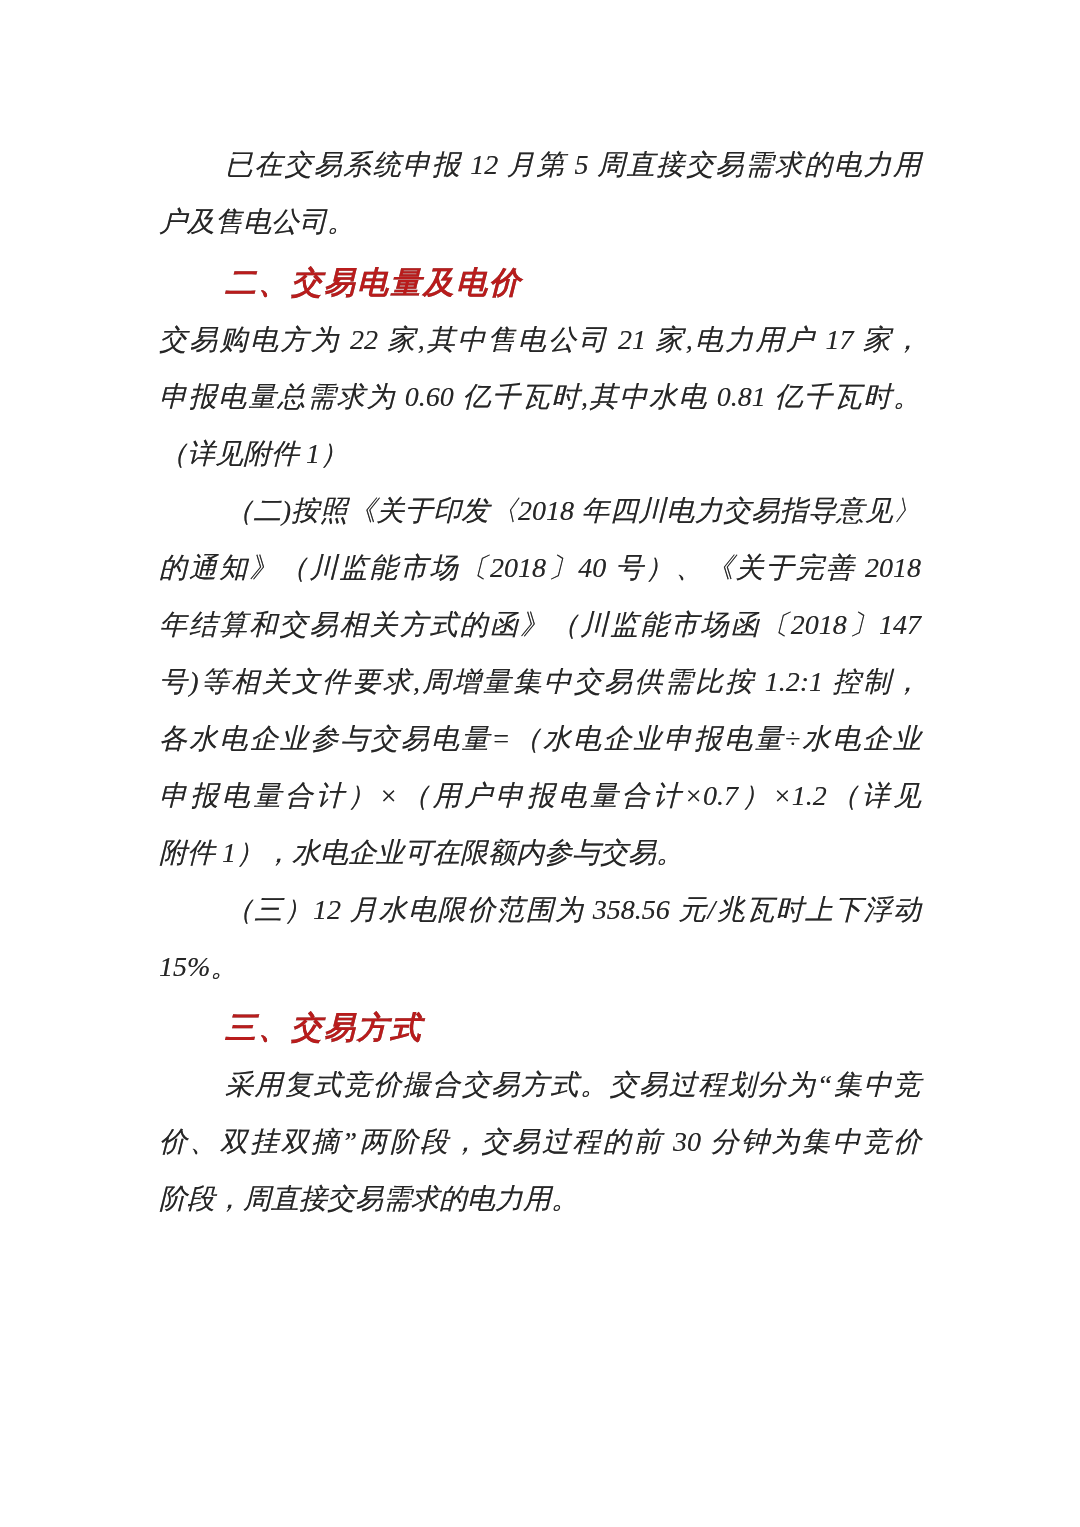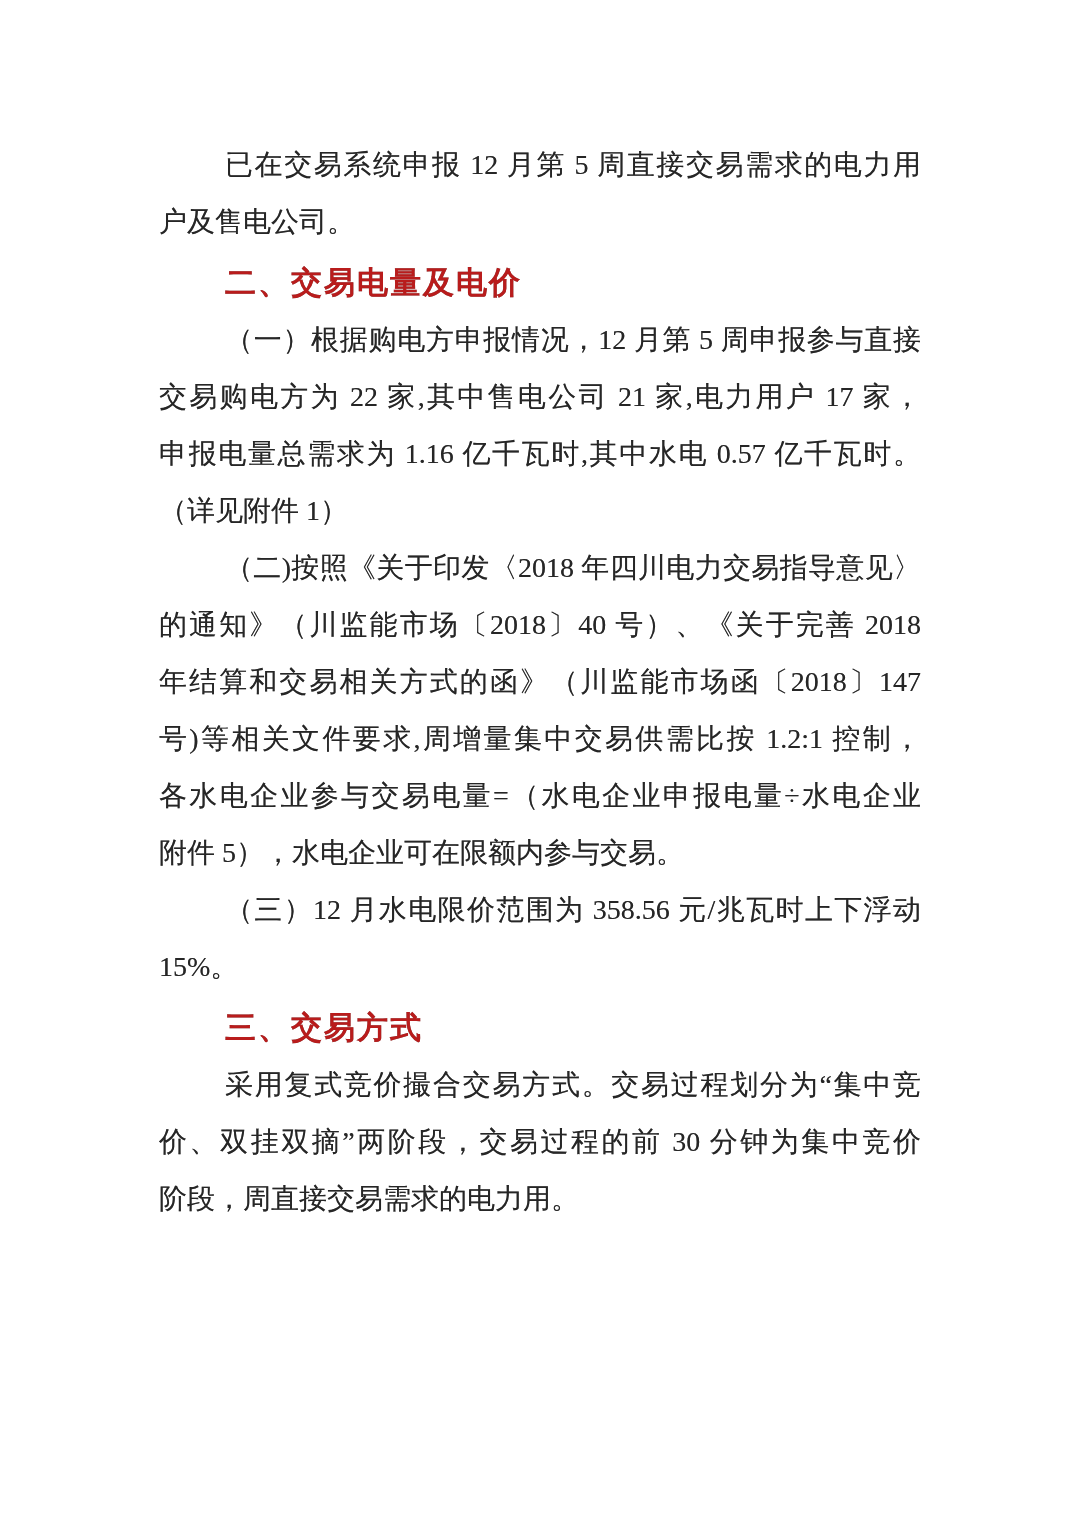"已在交易系统申报 12 月第 5 周直接交易需求的电力用" .page { font-style: none -> italic }
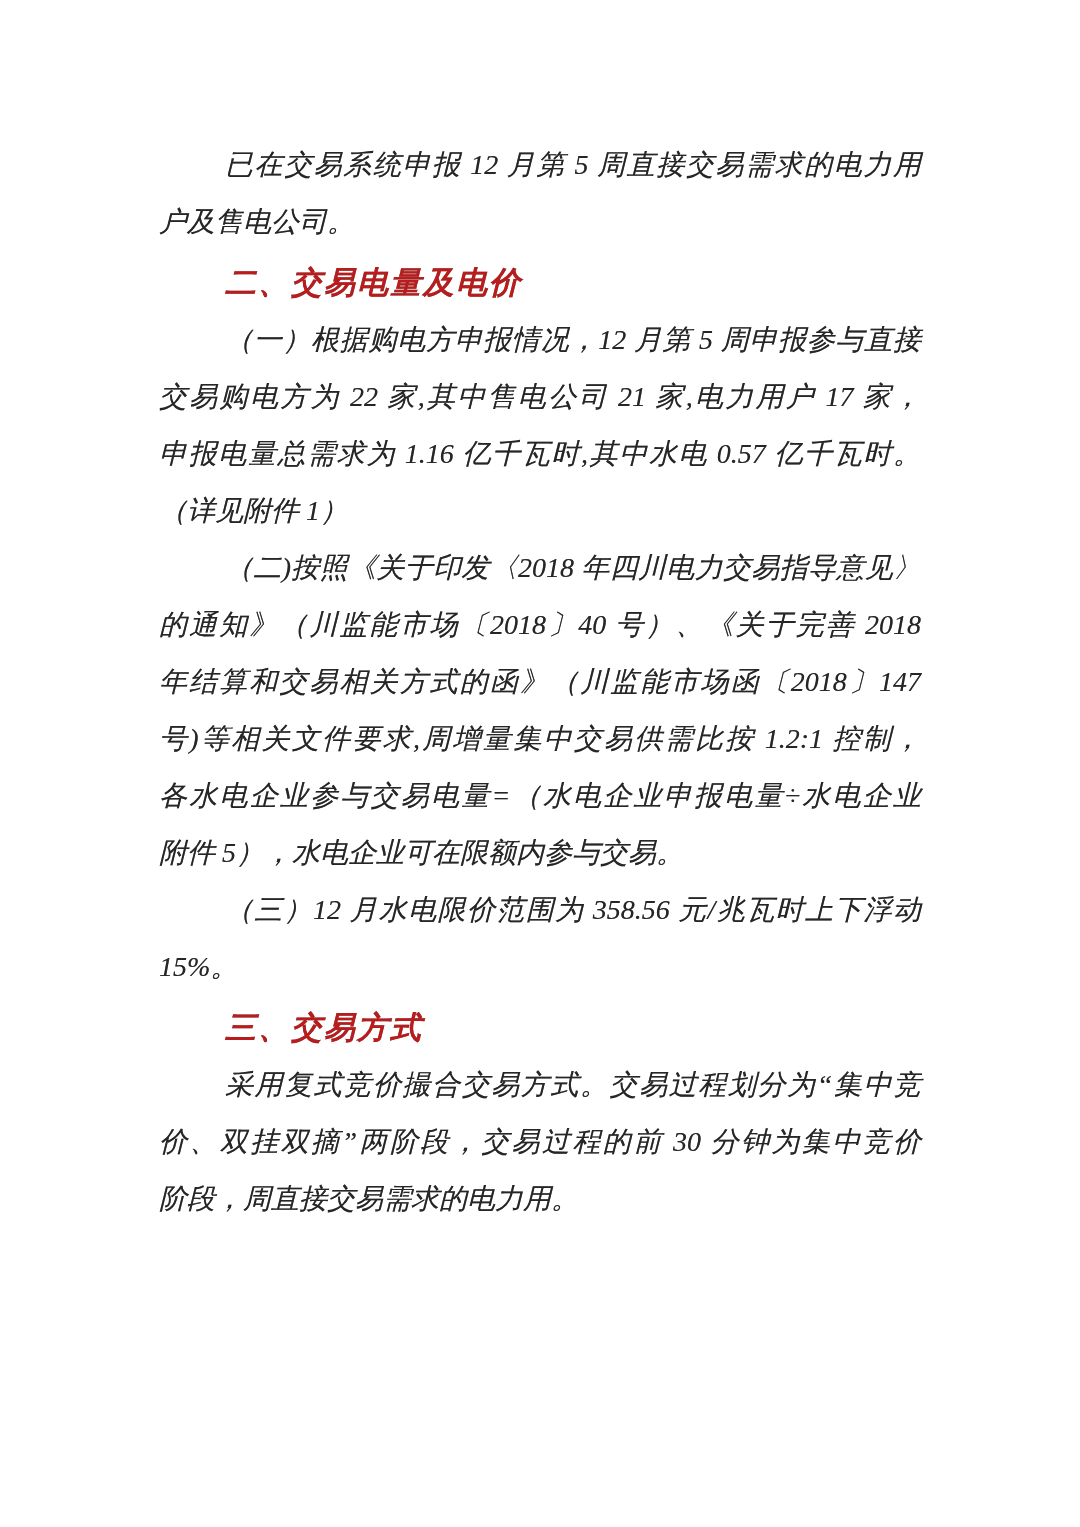"（一）根据购电方申报情况，12 月第 5 周申报参与直接" div.line { html: <div>（一）根据购电方申报情况，12 月第 5 周申报参与直接</div> -> none }
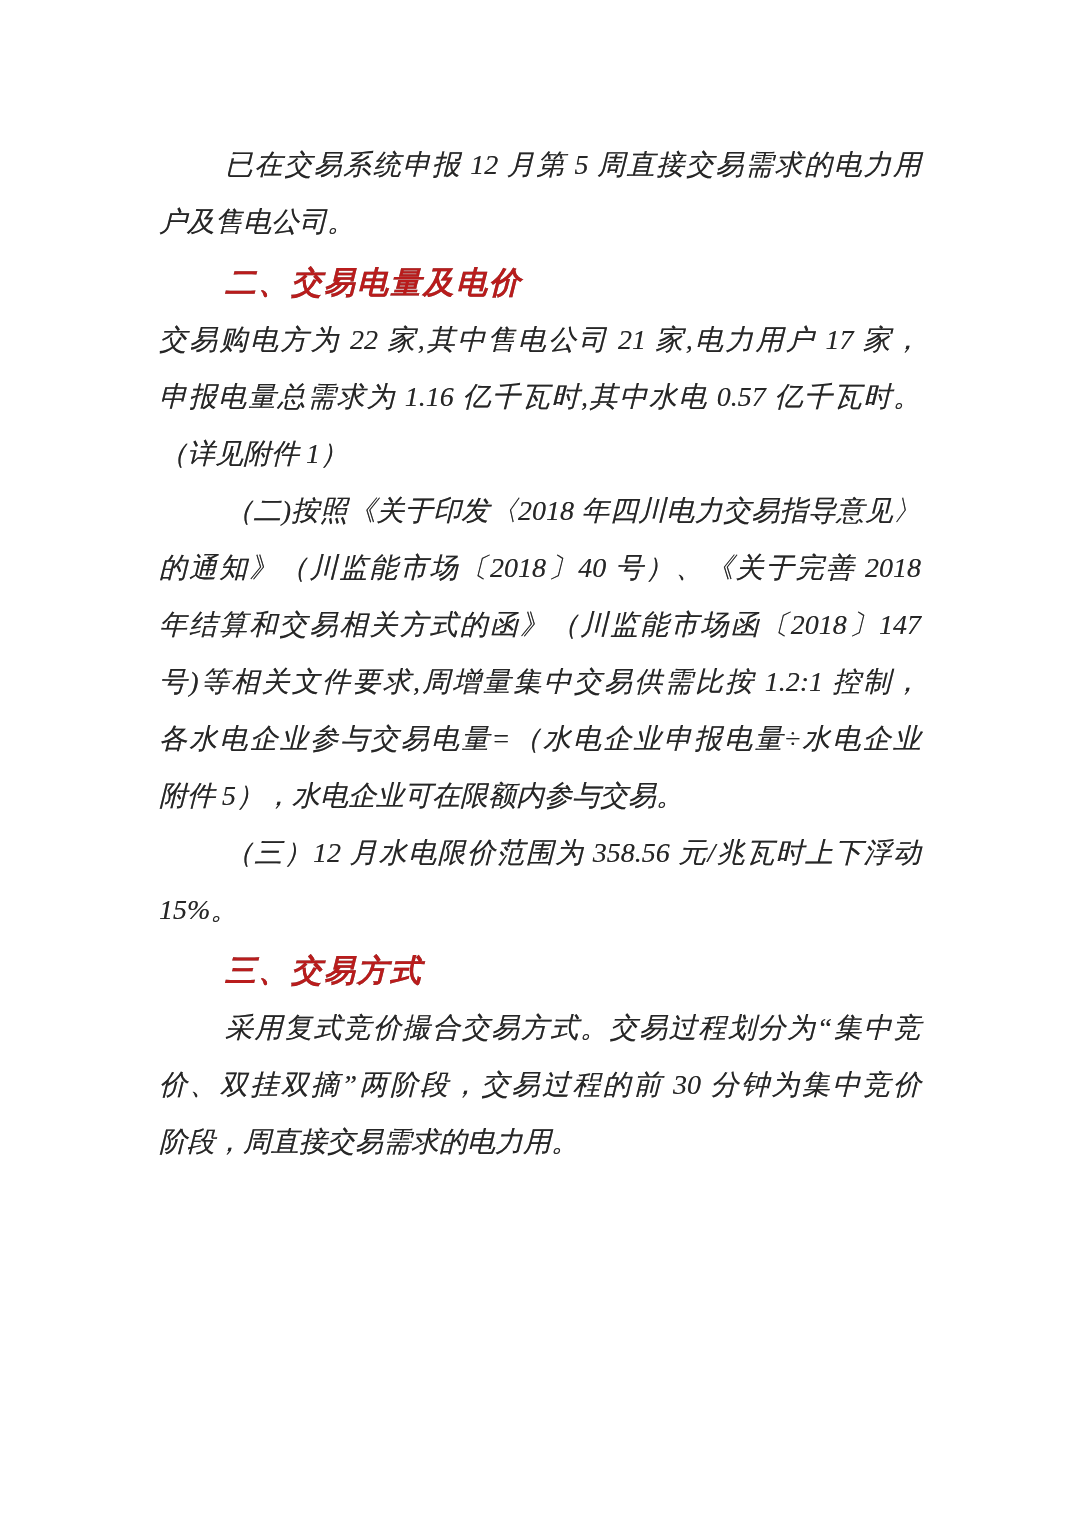"申报电量总需求为 1.16 亿千瓦时,其中水电 0.57 亿千瓦时。" div.line { text: 1.16 亿千瓦时,其中水电 0.57 -> 0.60 亿千瓦时,其中水电 0.81 }
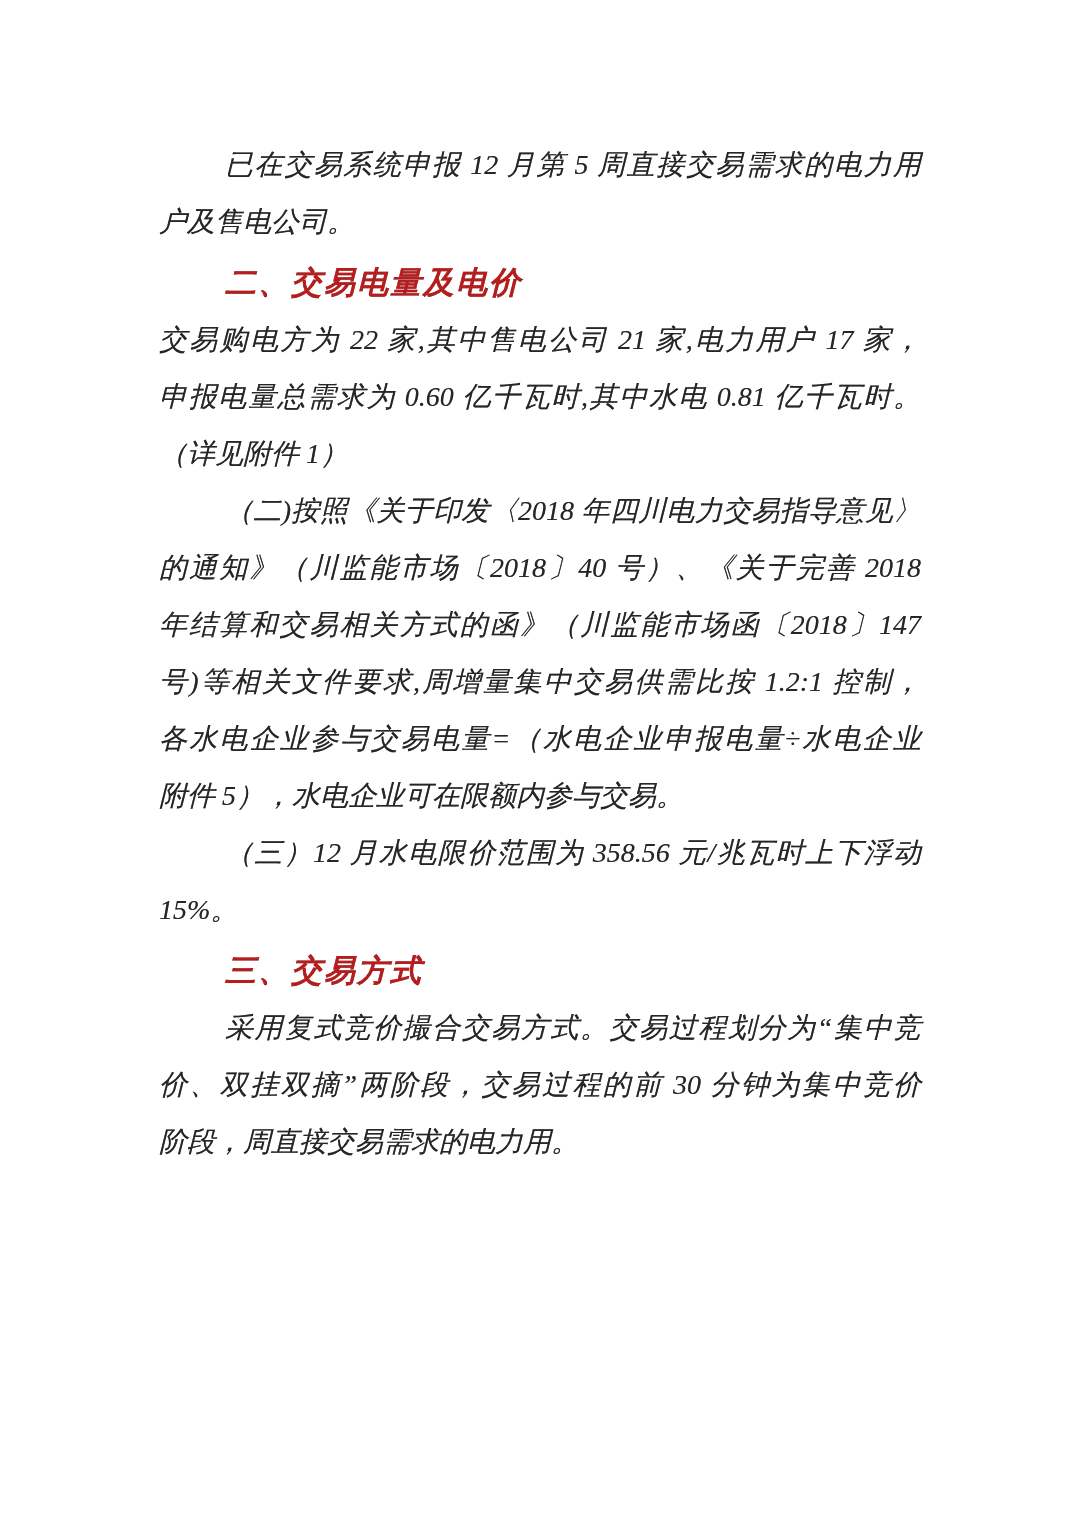"申报电量合计）×（用户申报电量合计×0.7）×1.2（详见" div.line { html: none -> <div>申报电量合计）×（用户申报电量合计×0.7）×1.2（详见</div> }
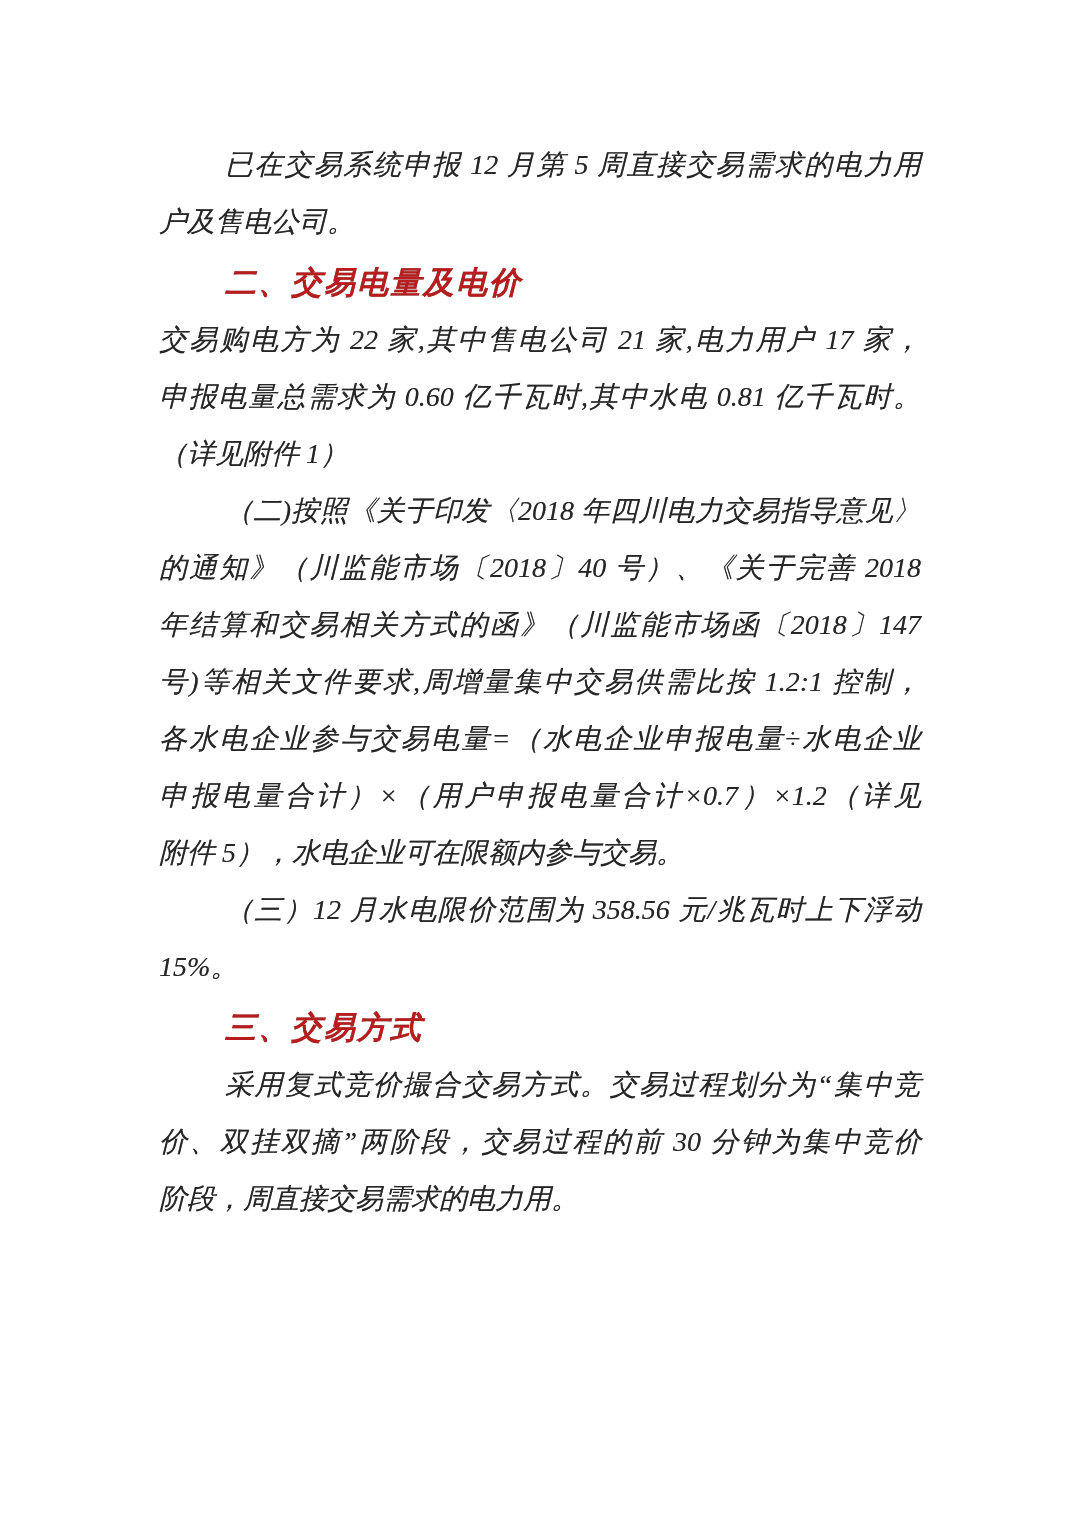"附件 5），水电企业可在限额内参与交易。" div.line { text: 5 -> 1 }
